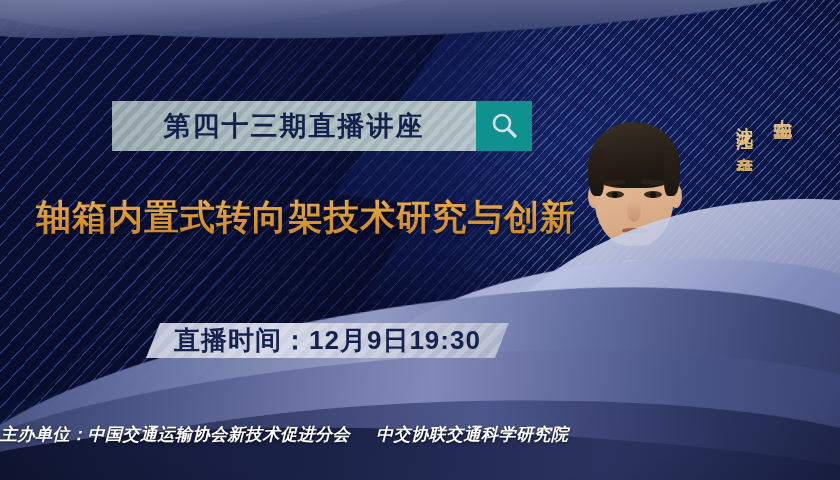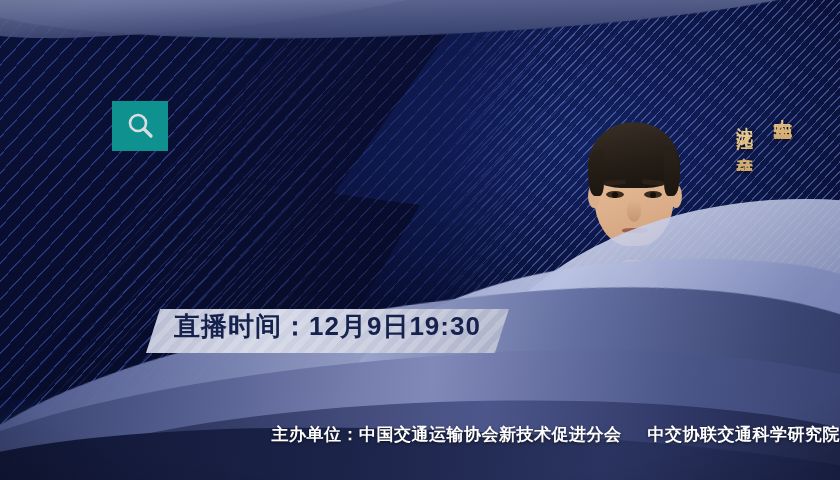"第四十三期直播讲座" div.search-field { html: none -> <div> <span>第四十三期直播讲座</span> </div> }
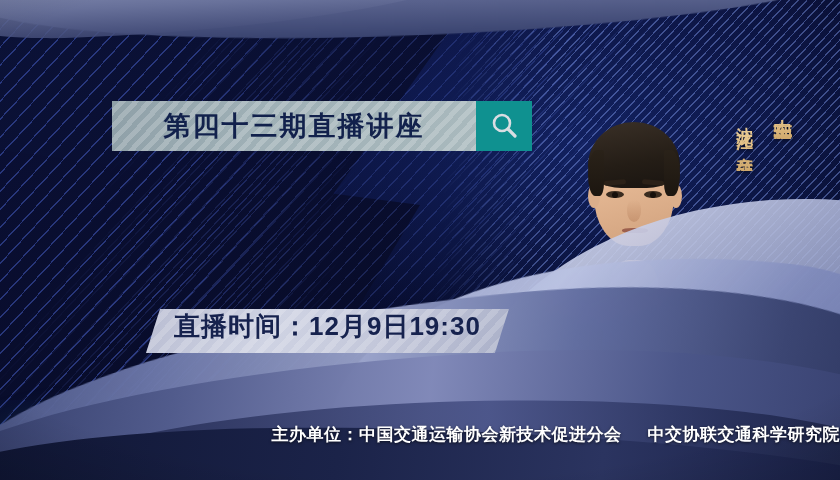"轴箱内置式转向架技术研究与创新" div.topic-title { html: none -> <div>轴箱内置式转向架技术研究与创新</div> }
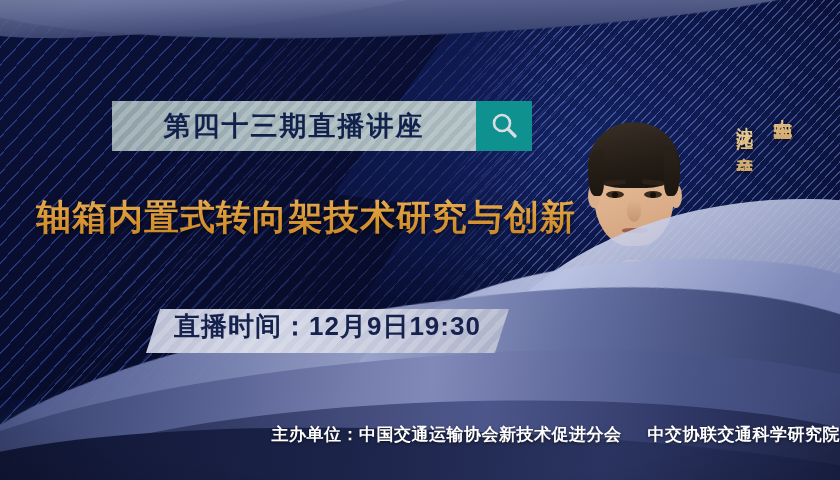"直播时间：12月9日19:30" .time-badge { align-items: flex-start -> center; height: 44px -> 35px; top: 309px -> 323px }
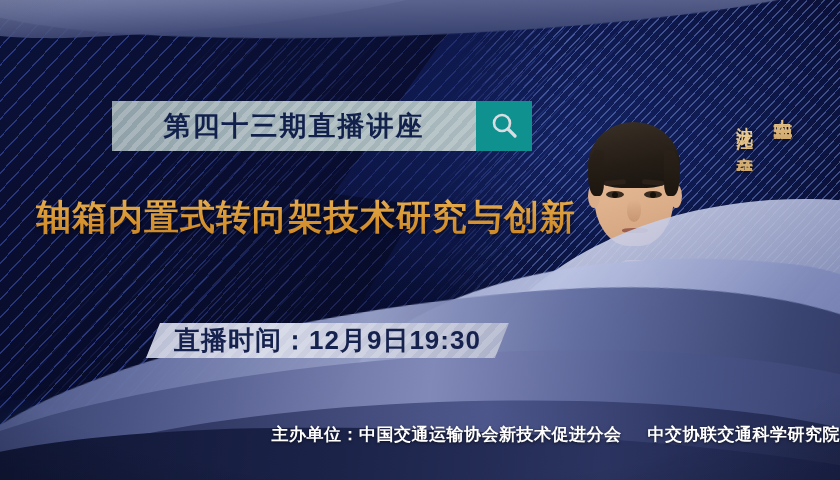"主办单位：中国交通运输协会新技术促进分会 中交协联交通科学研究院" .footer { font-style: none -> italic; text-align: right -> left }
